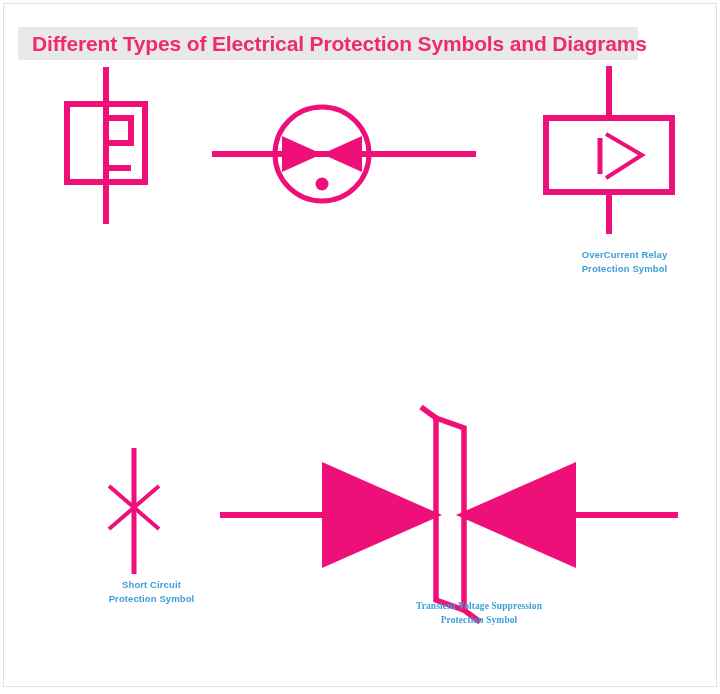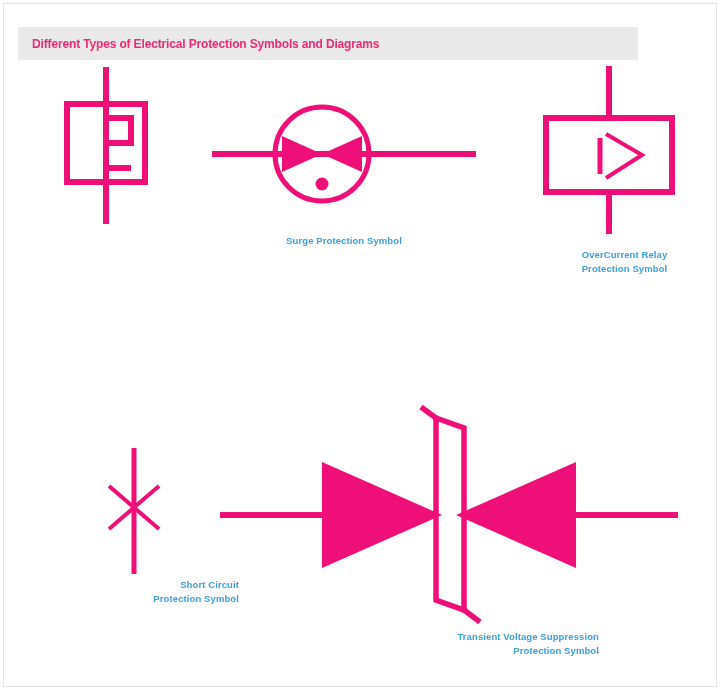"Different Types of Electrical Protection" #title-text { font-size: 12px -> 21px }
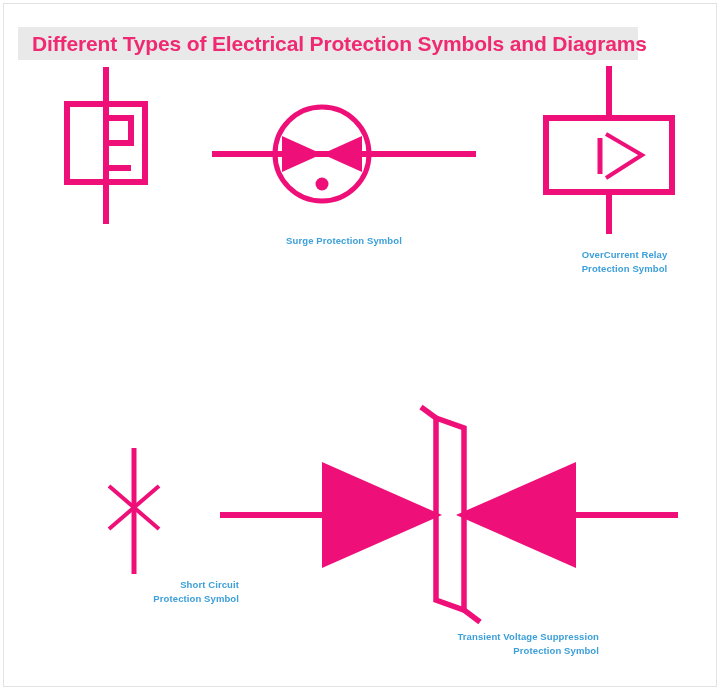"Surge Protection Symbol" div.caption { html: <div>Surge Protection Symbol</div> -> none }
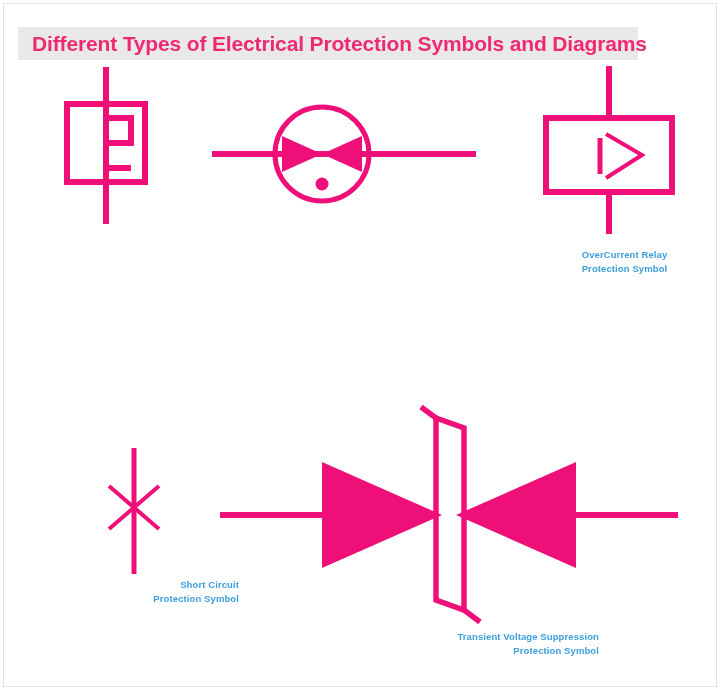"Short Circuit" .cap-left { text-align: right -> center }
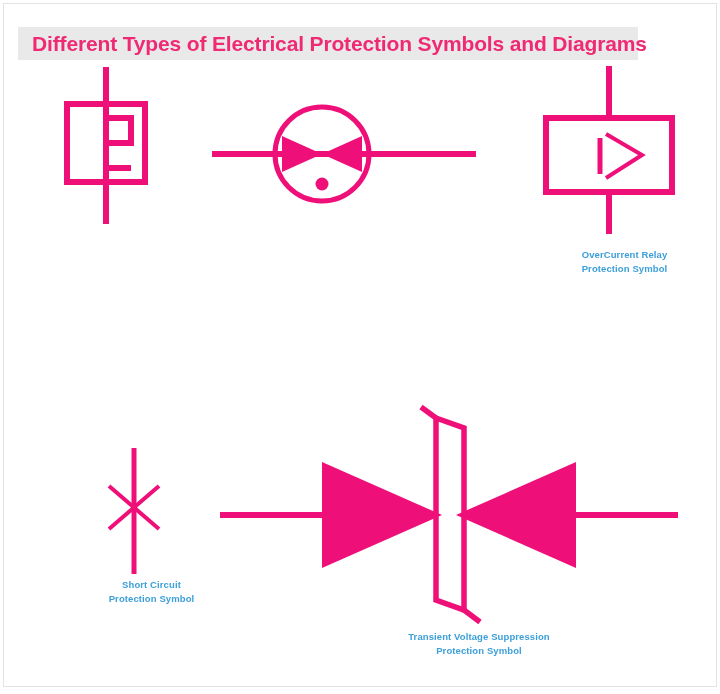"Transient Voltage Suppression" div.caption { font-family: none -> Liberation Serif, serif; top: 626px -> 596px }
